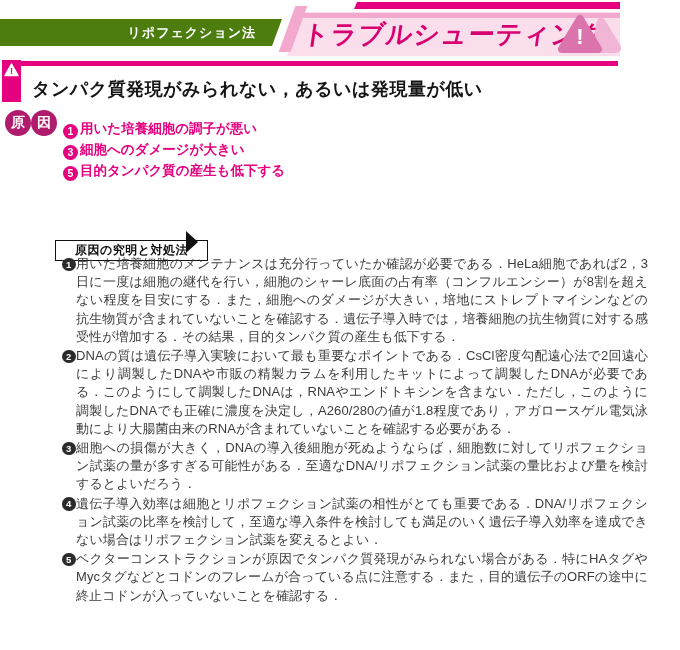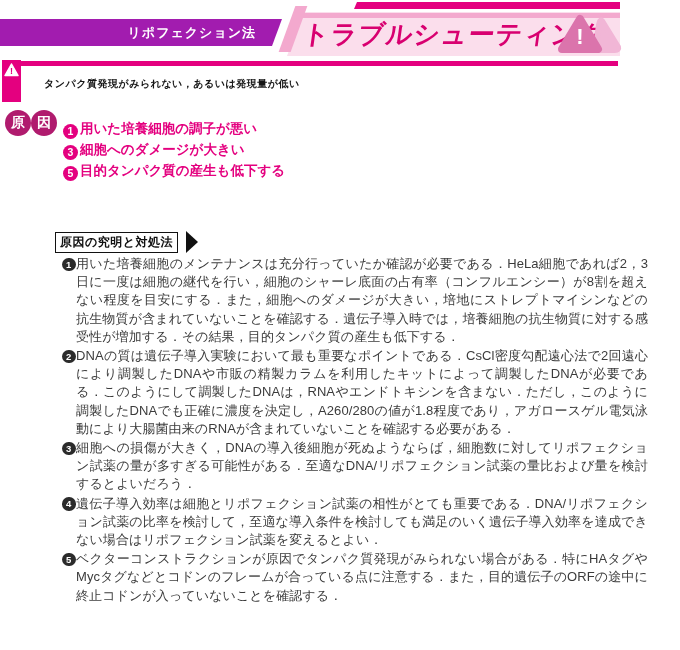"リポフェクション法" .hdr-band { background: #a21caf -> #4d7c0f }
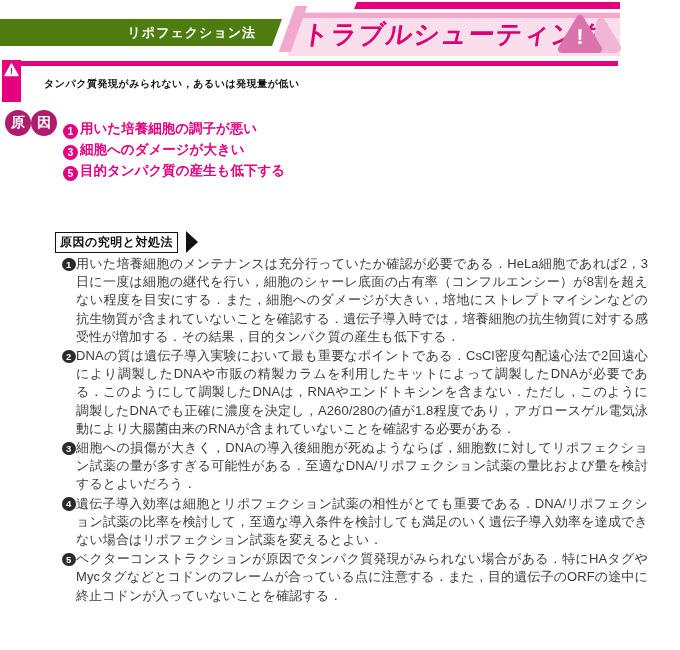"タンパク質発現がみられない，あるいは発現量が低い" .prob-heading { font-size: 10px -> 18px; left: 44px -> 32px }
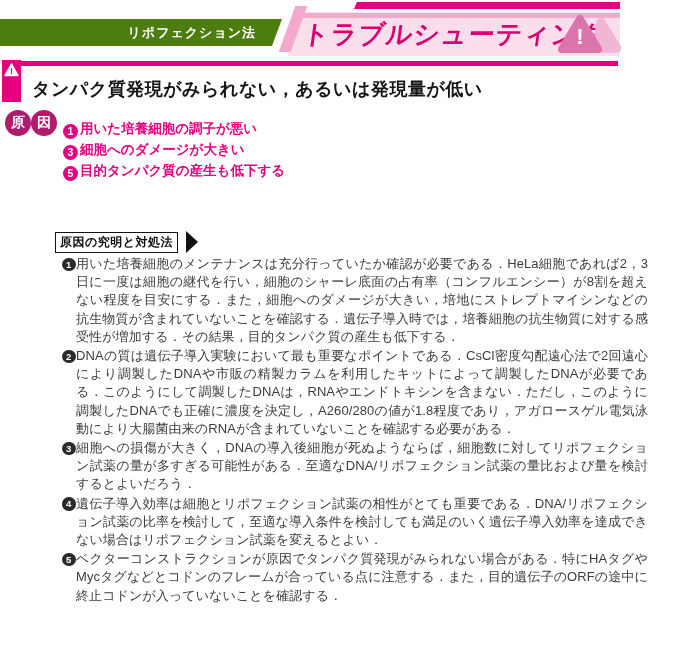"原因の究明と対処法" .sol-label { padding: 0 4px -> 0 19px; top: 232px -> 240px }
